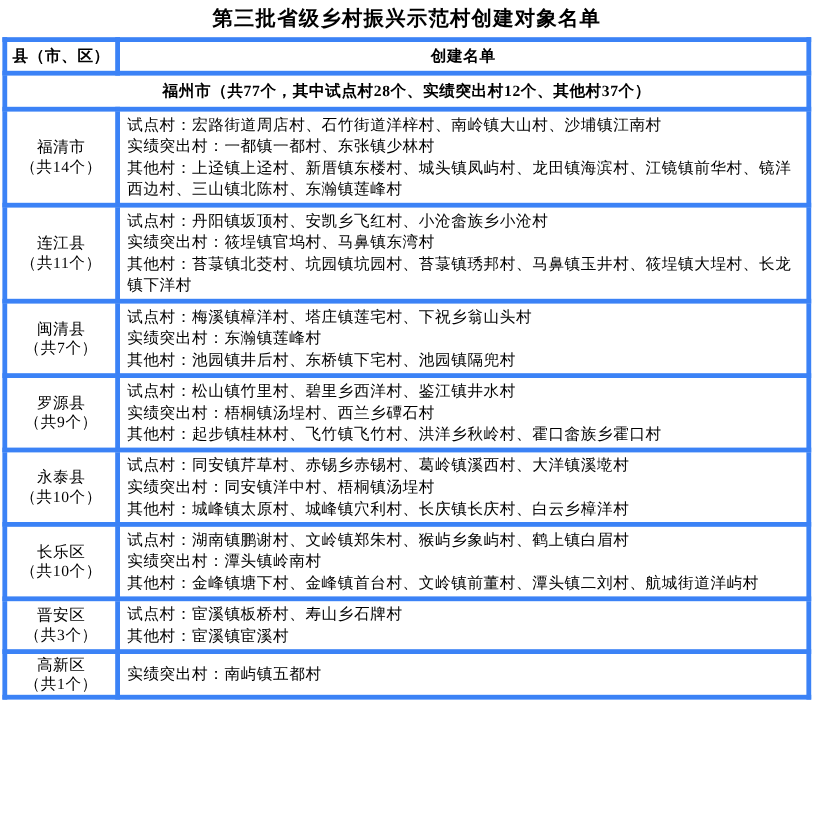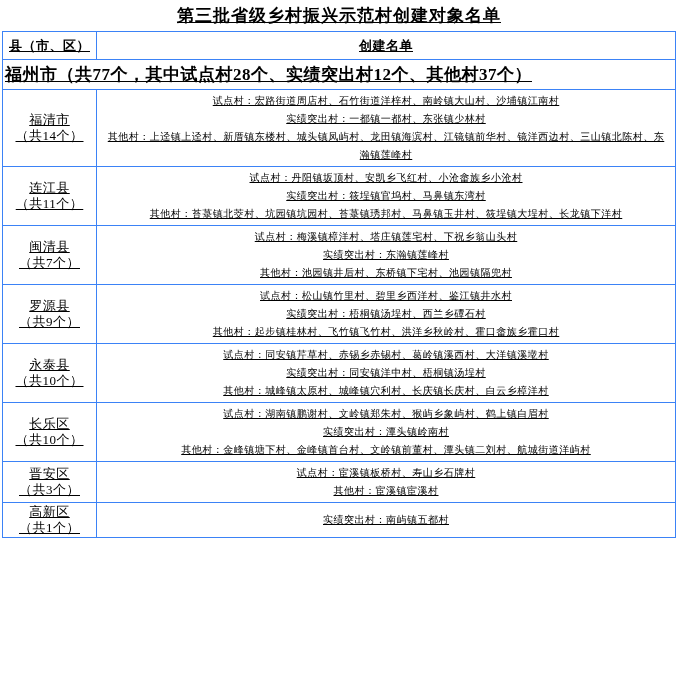"第三批省级乡村振兴示范村创建对象名单" .page { text-decoration: underline -> none }
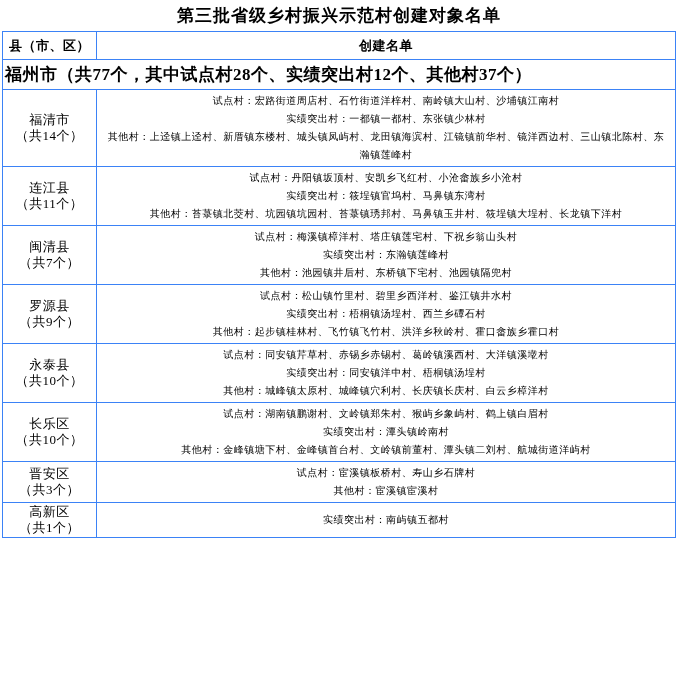"县（市、区）" table.doc-table th, table.doc-table td { border: 1px solid #3b82f6 -> 4px solid #3b82f6 }
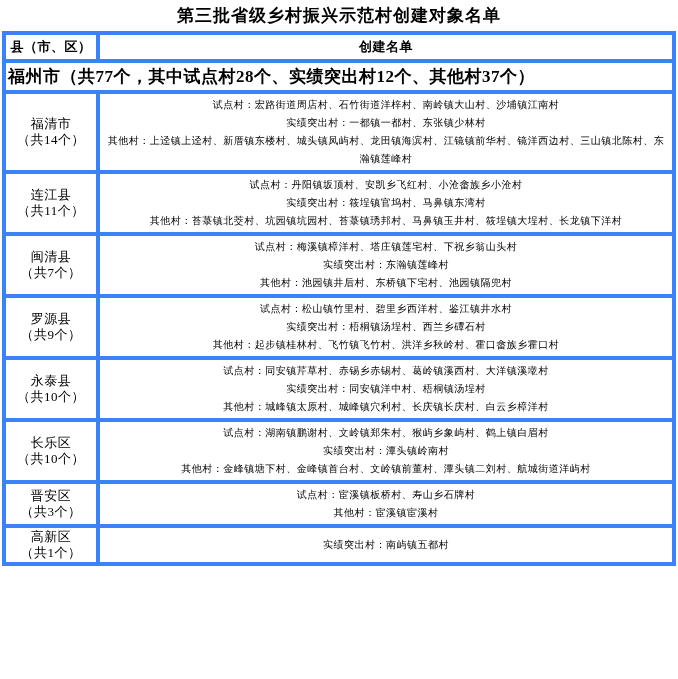"福州市（共77个，其中试点村28个、实绩突出村12个、其他村37个）" tr.city-row td { font-size: 17px -> 13px; text-align: left -> center }
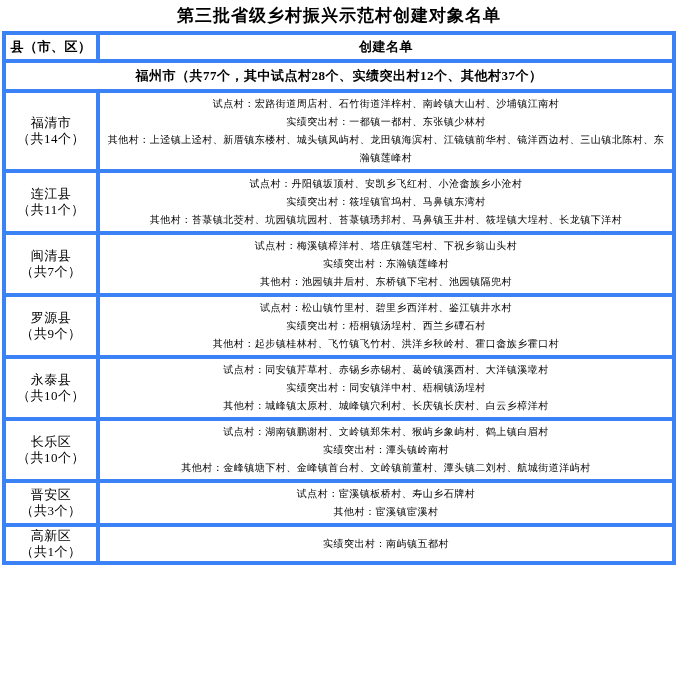"试点村：宏路街道周店村、石竹街道洋梓村、南岭镇大山村、沙埔镇江南村" .list-line { font-size: 10px -> 13px; text-align: center -> left }
